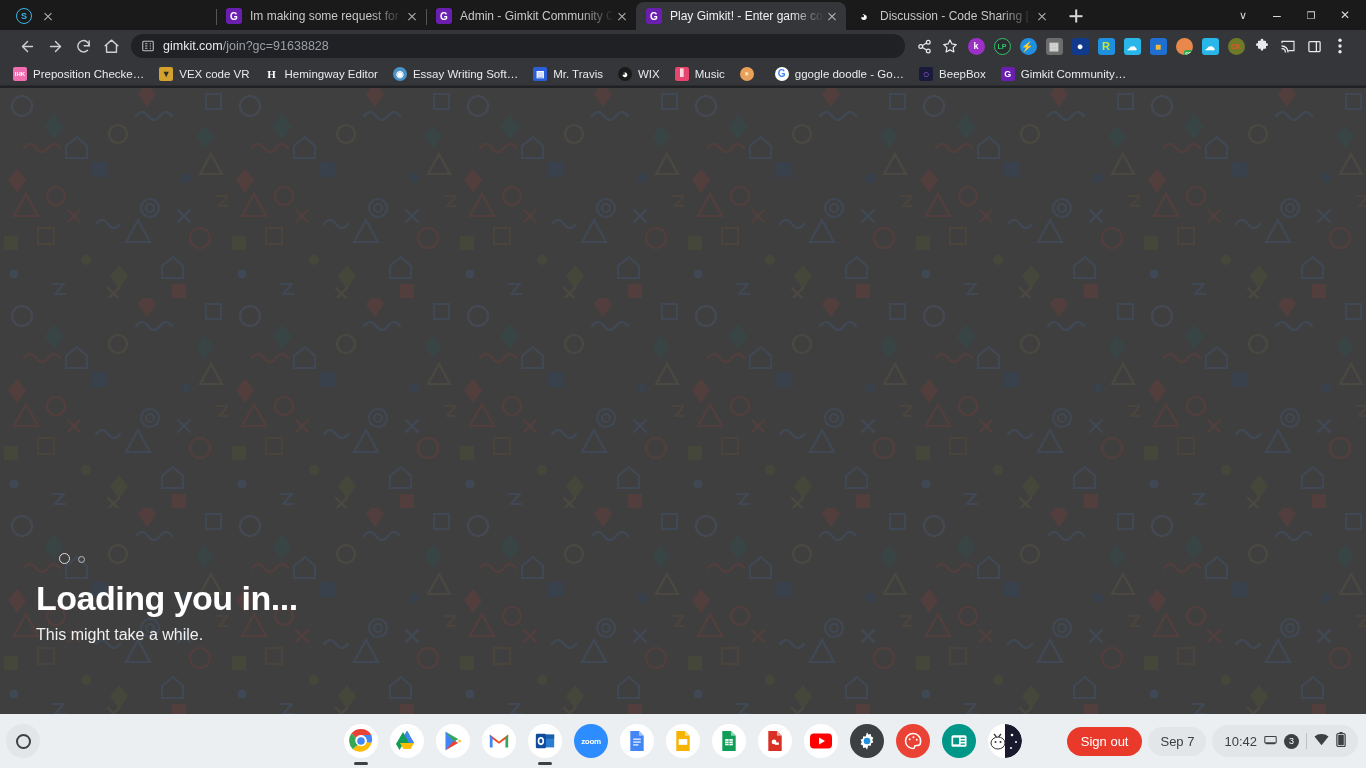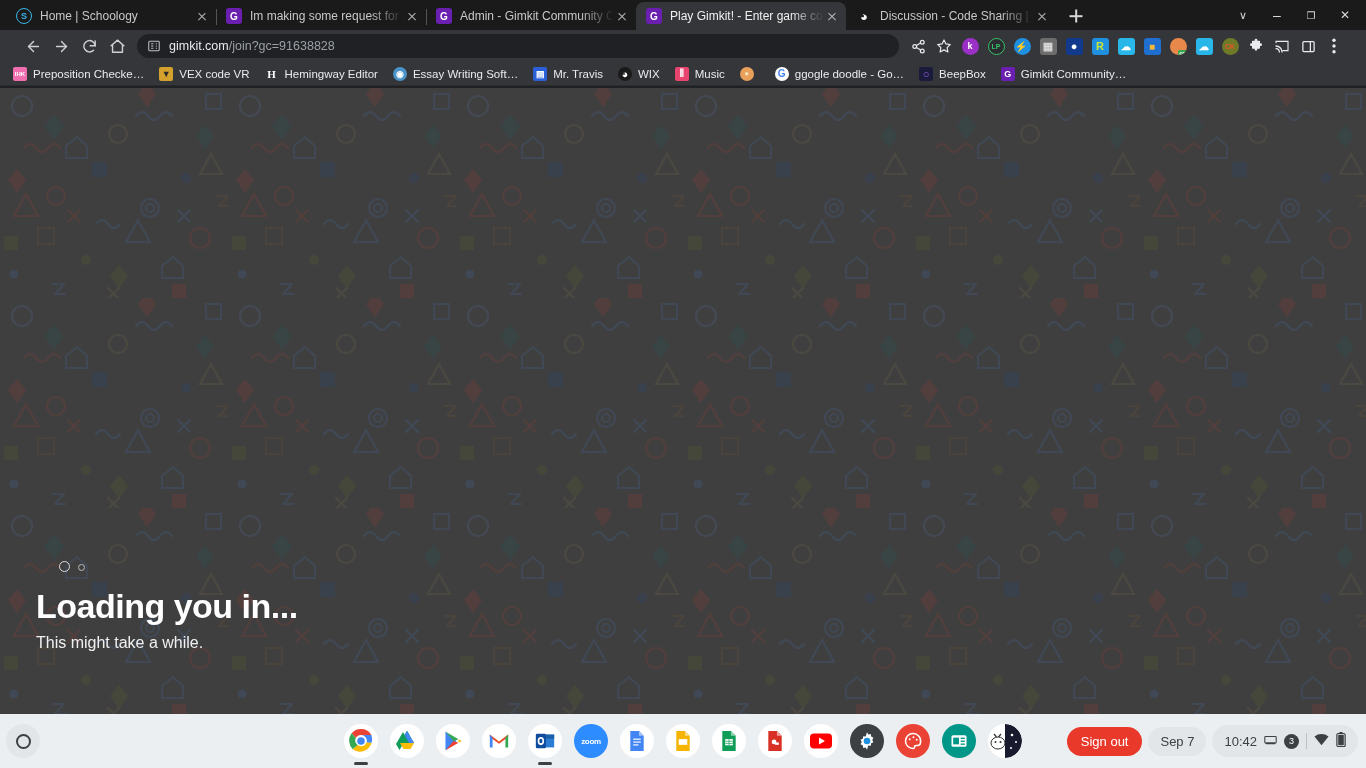"Home | Schoology" span.ttl { html: <span>Home | Schoology</span> -> none }
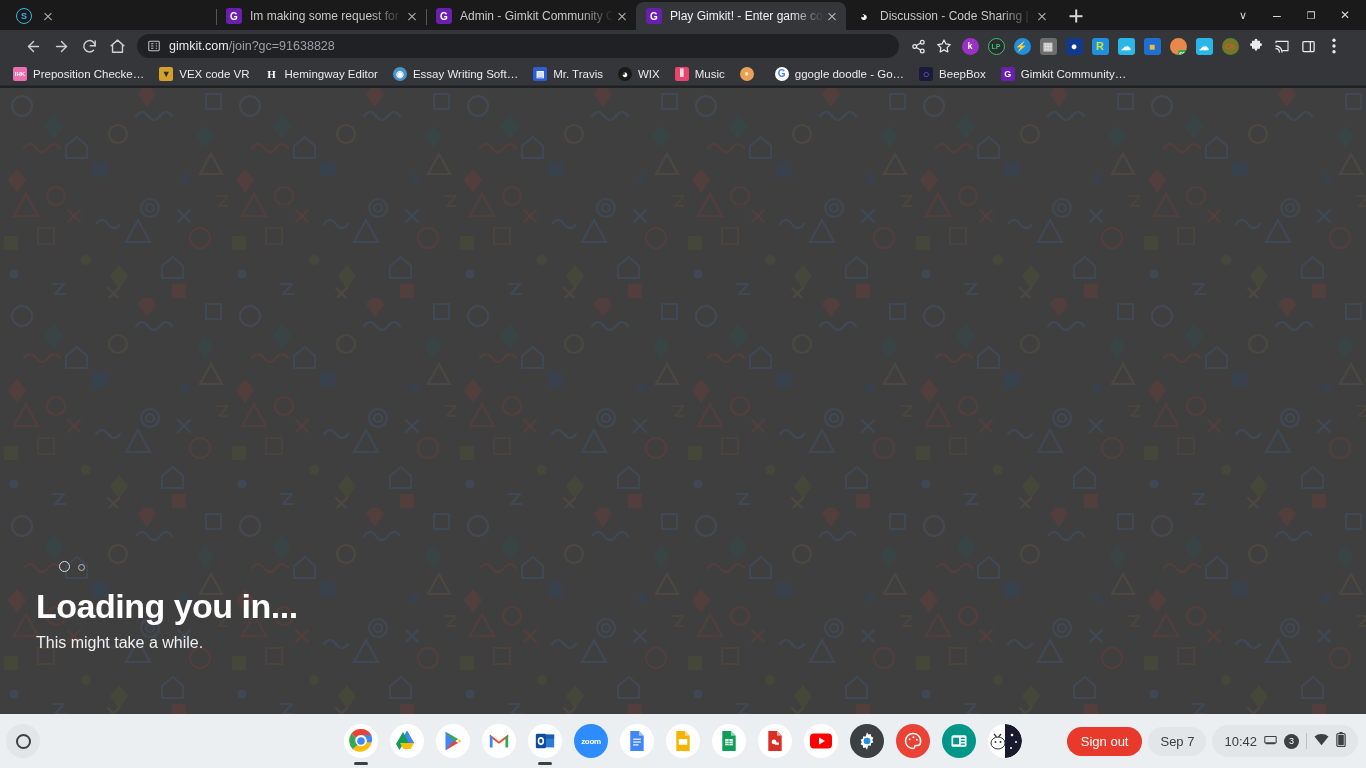"gimkit.com/join?gc=91638828" .toolbar { padding: 0 19px -> 0 13px }
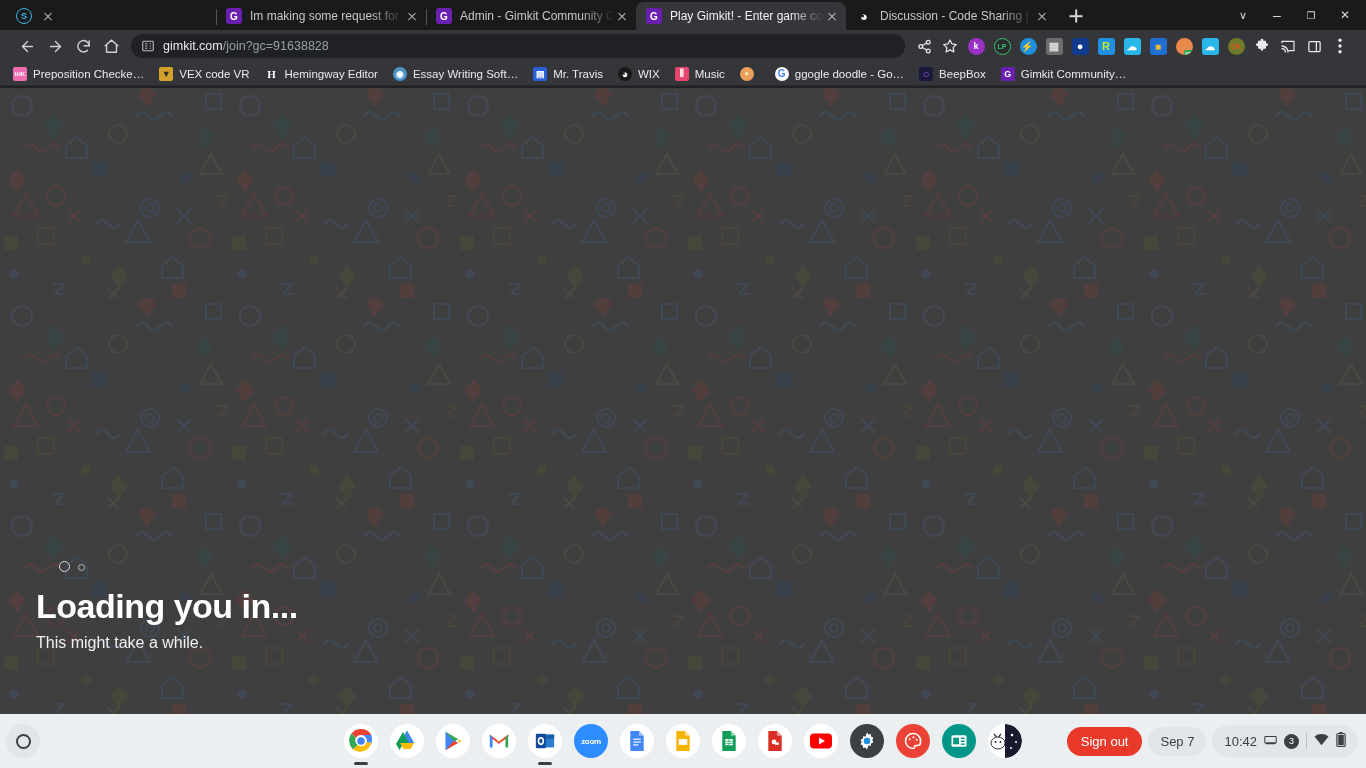"Loading you in..." .loadwrap { bottom: 68px -> 76px }
